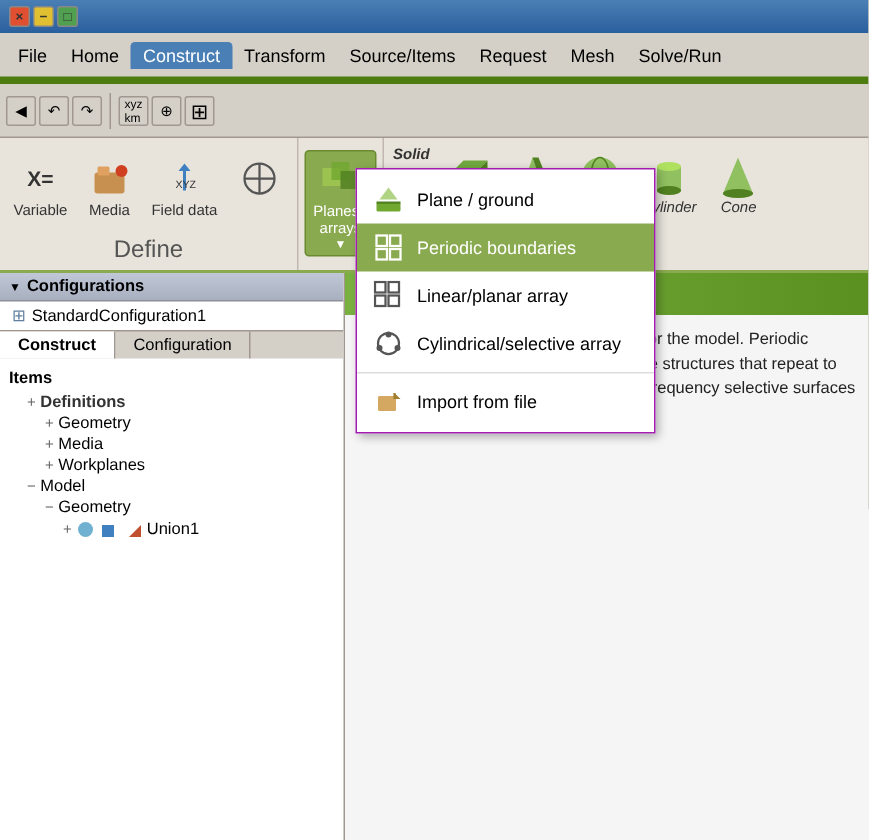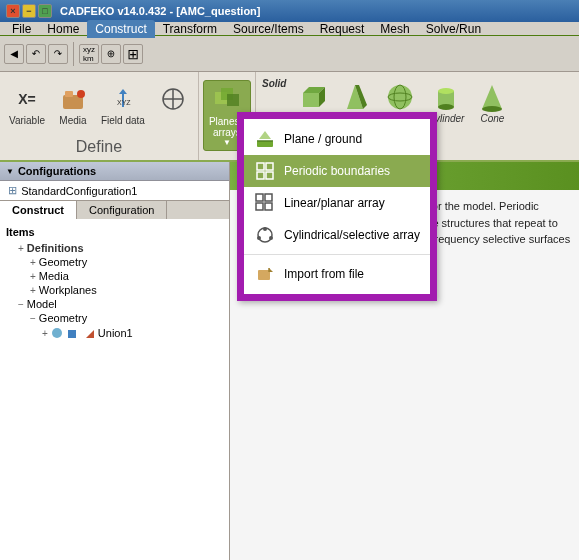"CADFEKO v14.0.432 - [AMC_question]" span { html: <span>CADFEKO v14.0.432 - [AMC_question]</span> -> none }
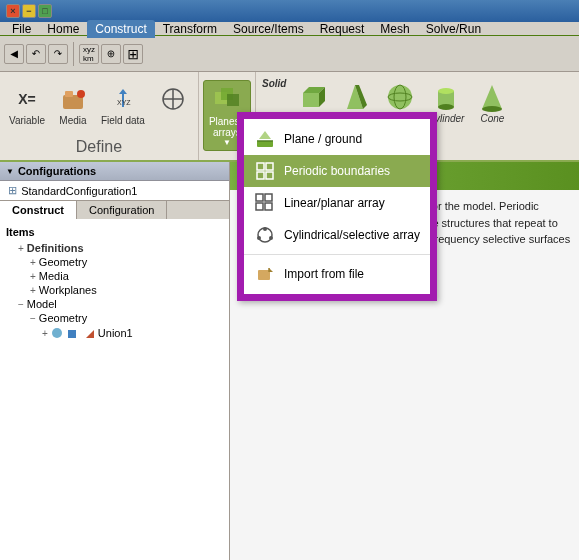"File" .menu-bar { border-bottom: 1px solid #4d7c0f -> 5px solid #4d7c0f; height: 14px -> 34px }
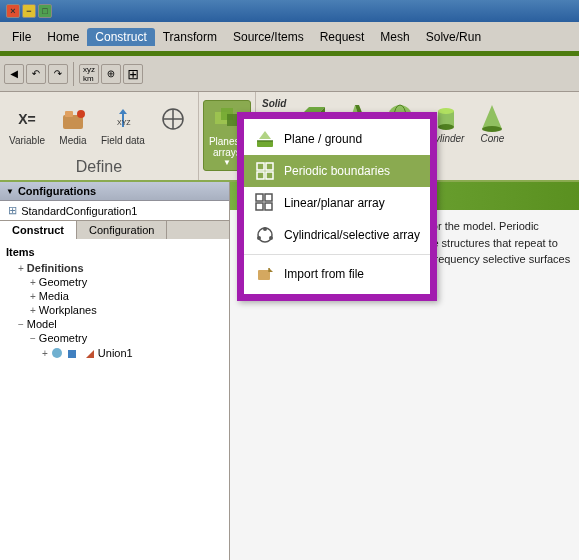"Plane / ground" .dropdown-menu { border: 7px solid #a21caf -> 1px solid #a21caf }
